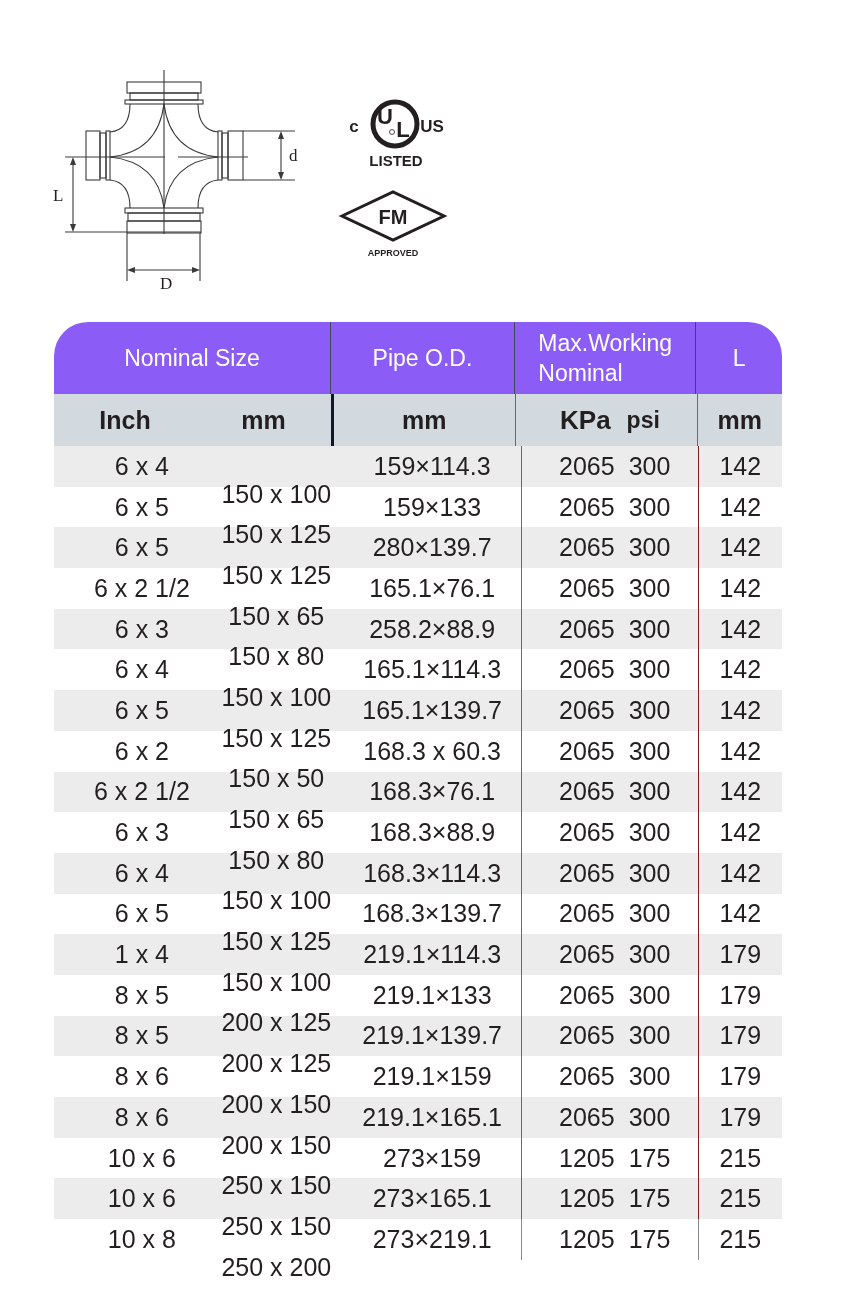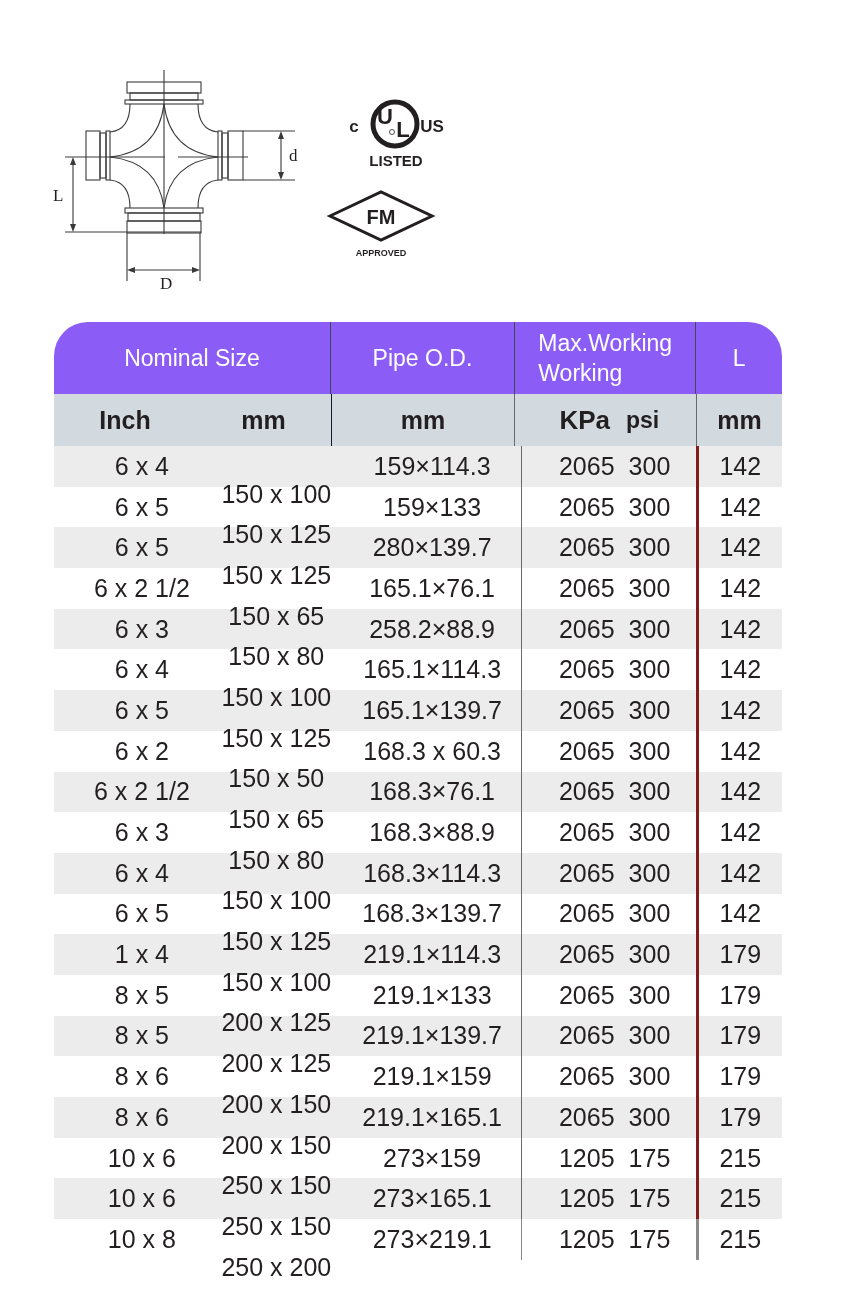"FM" .fm-logo { left: 326px -> 338px }
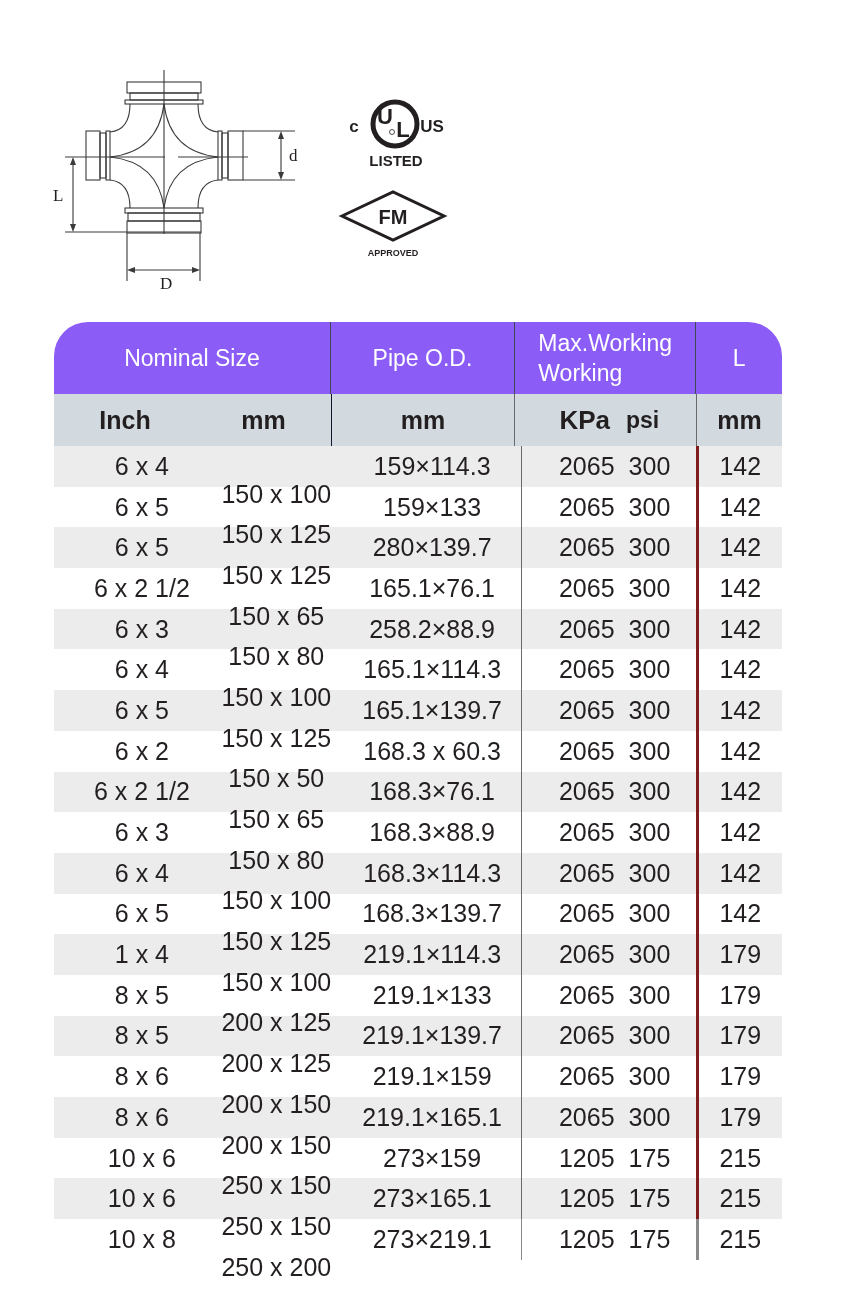"Working" div { text: Working -> Nominal }
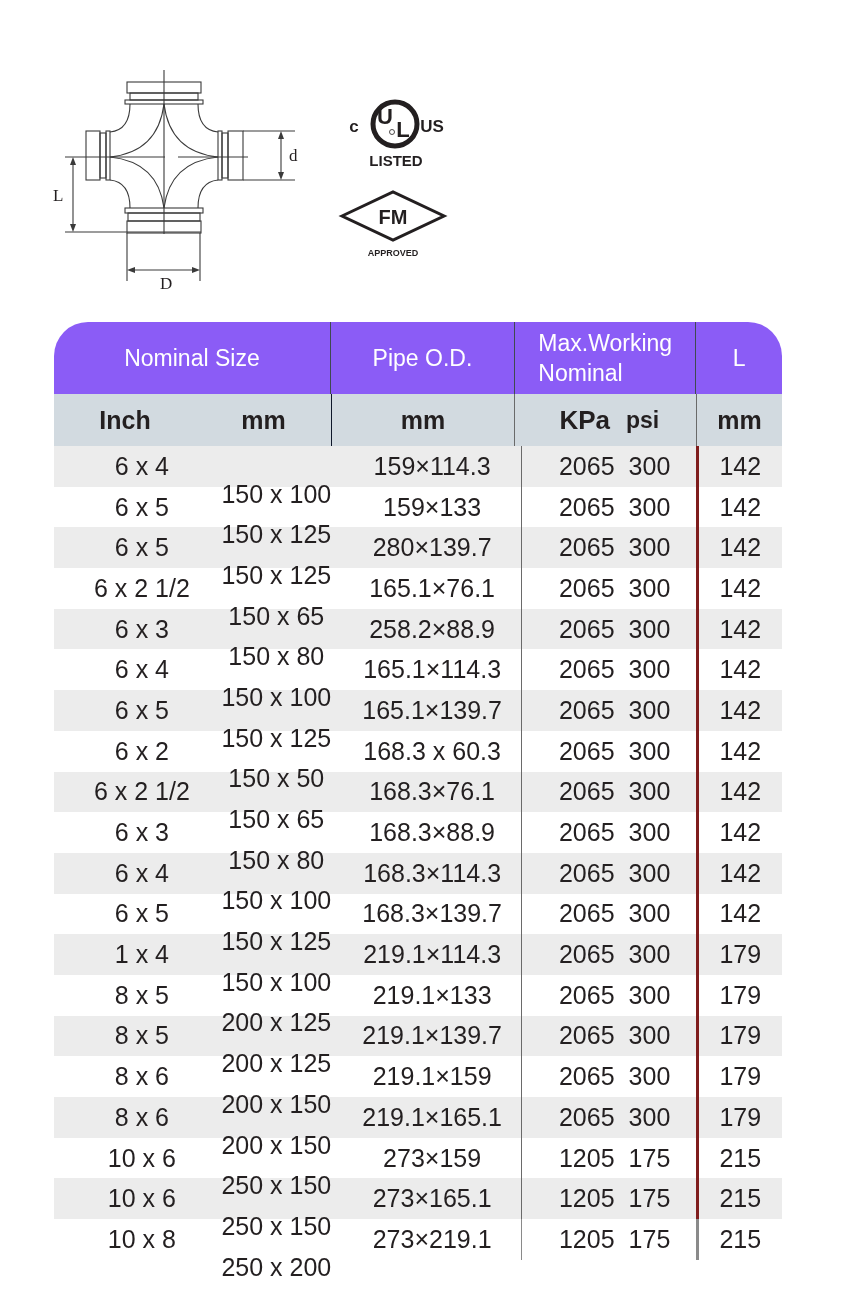"Inch" div.c-nom { border-right: 1px solid #0f172a -> 3px solid #0f172a }
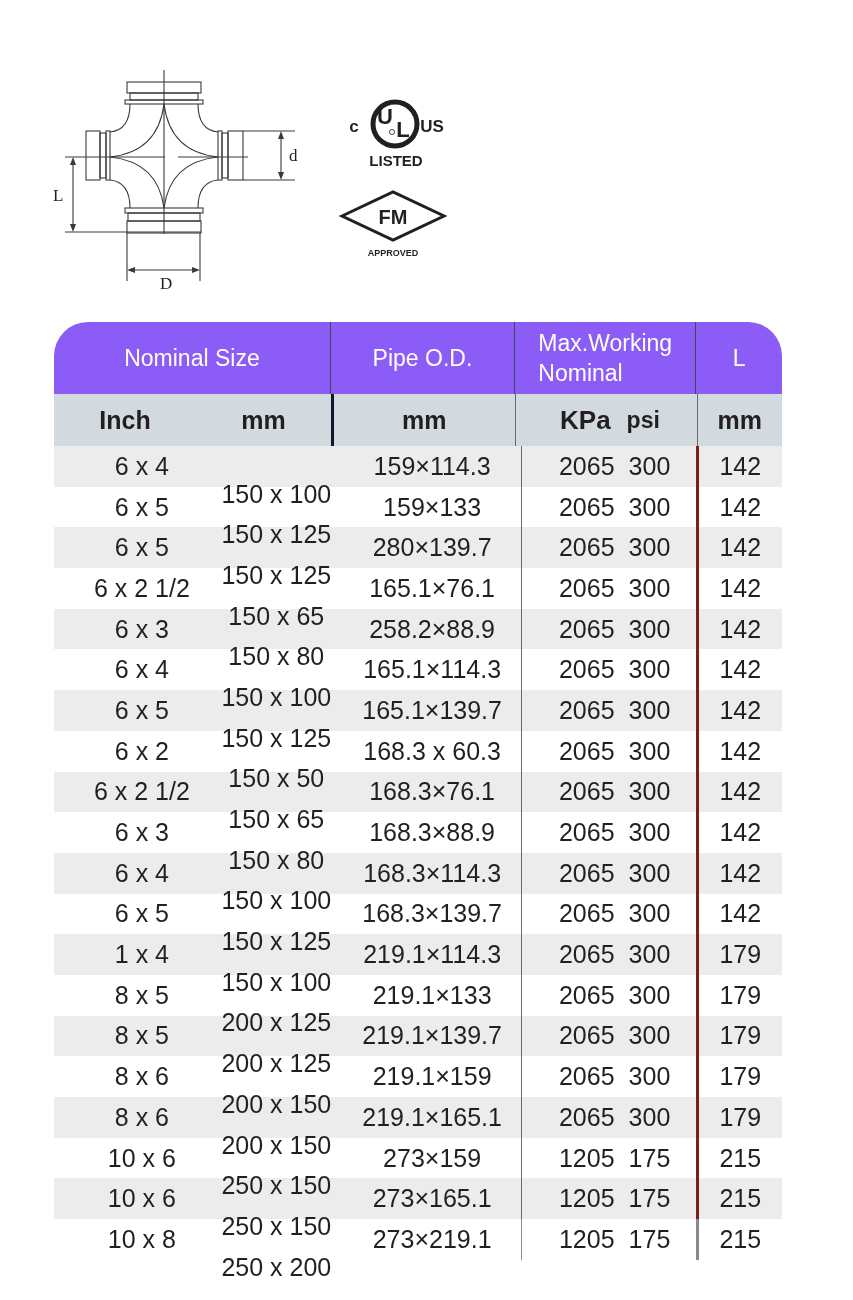"300" .row .psi { border-right: 3px solid #7f1d1d -> 1px solid #7f1d1d }
